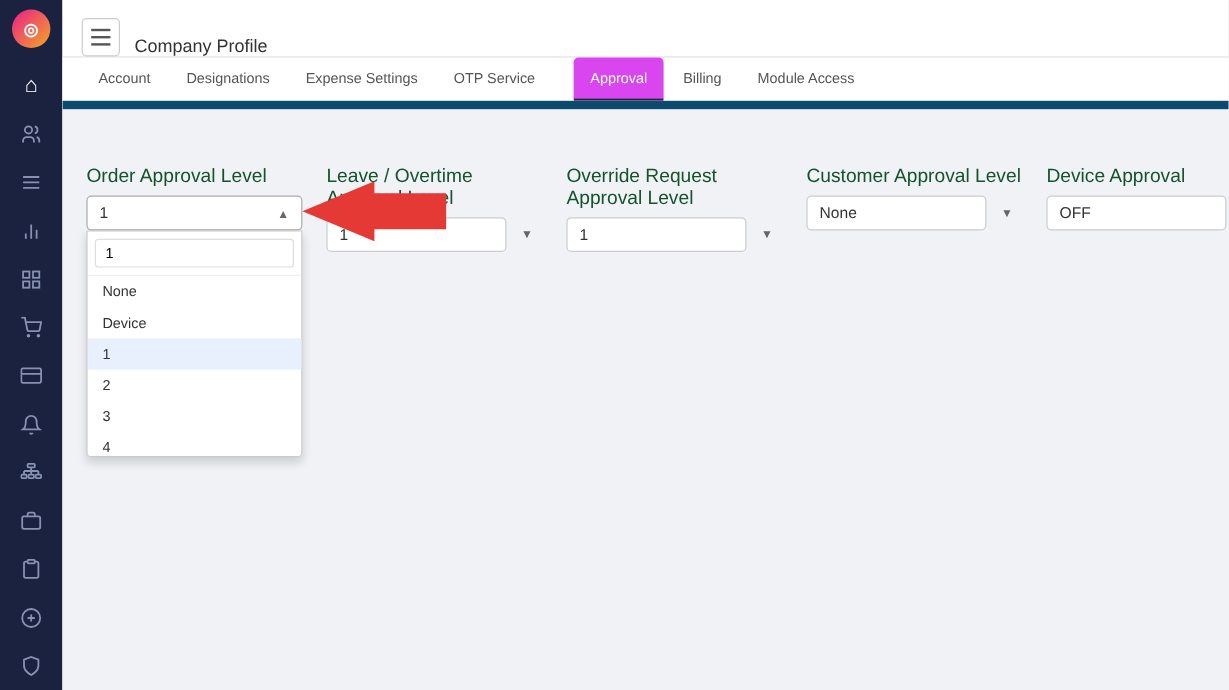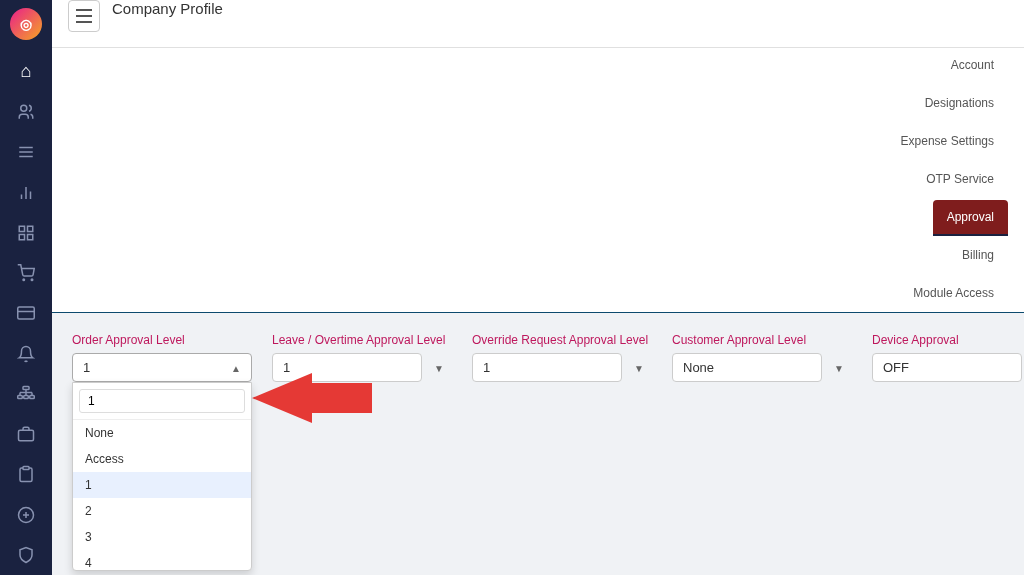"Company Profile" .header { align-items: flex-start -> flex-end }
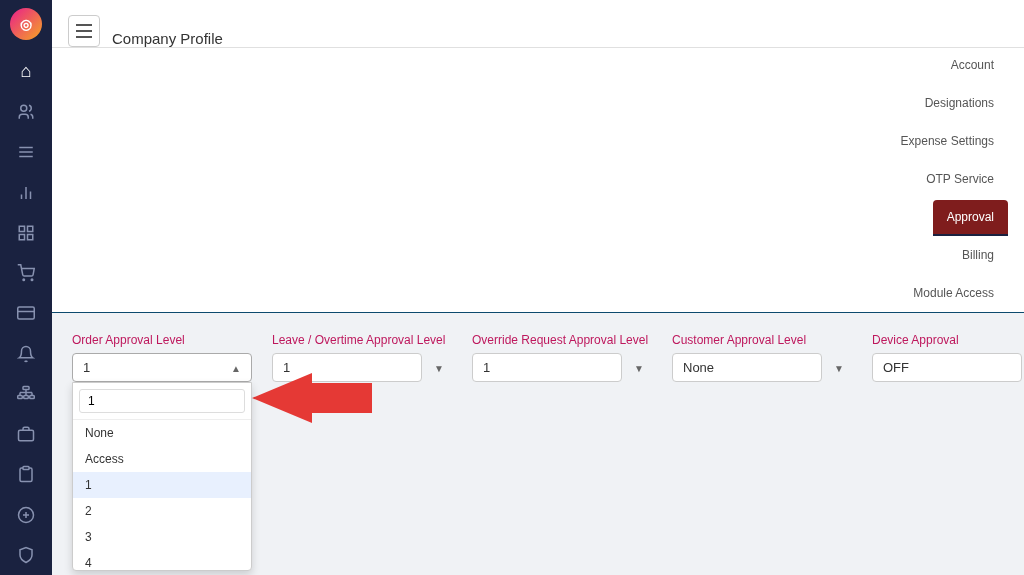"Account" .tabs-bar { align-items: flex-end -> flex-start; border-bottom: 1px solid #0c4a6e -> 7px solid #0c4a6e; flex-direction: column -> none }
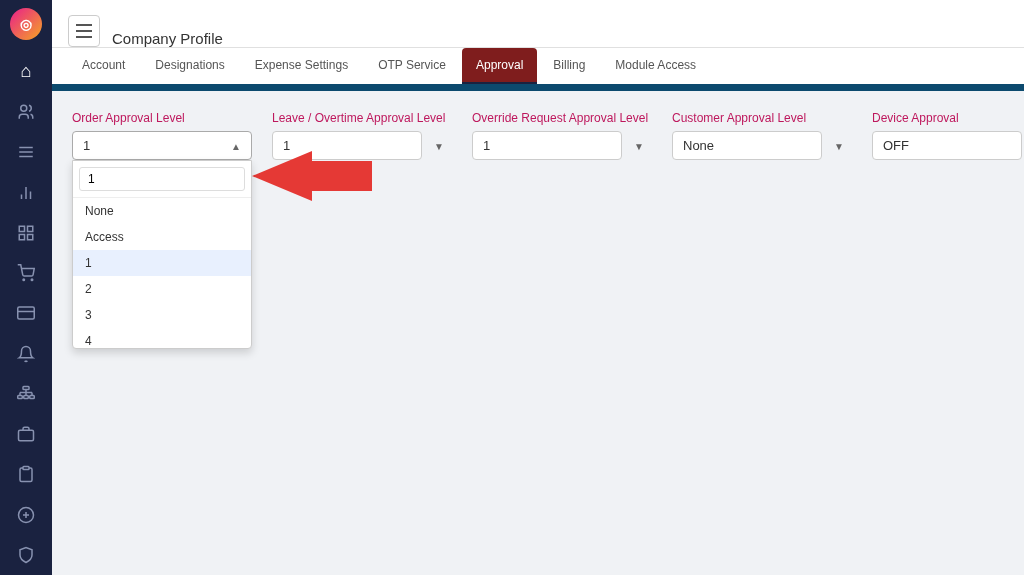"Approval" .tab.active { background: #7f1d1d -> #d946ef; margin-left: none -> 16px }
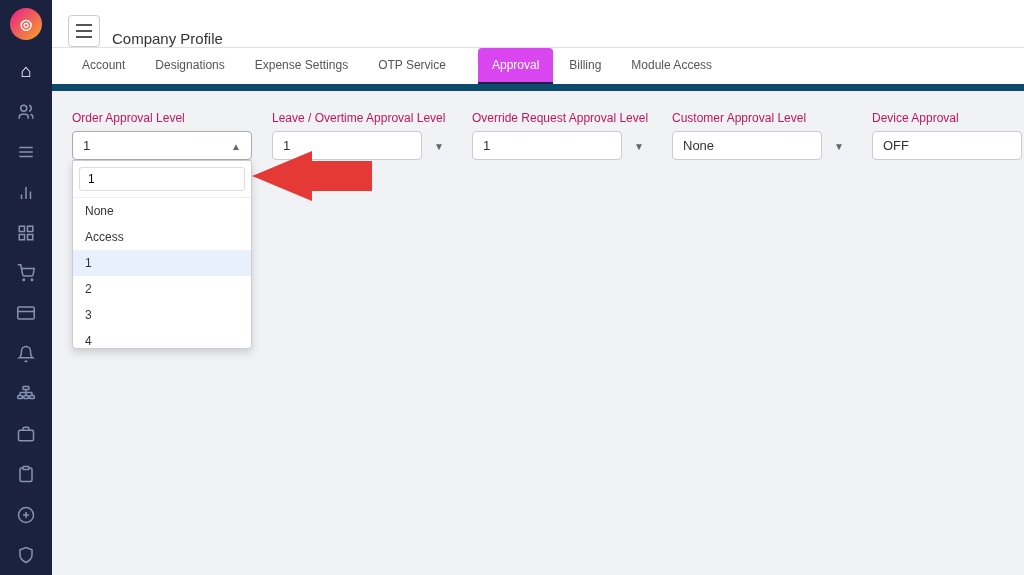"Order Approval Level" .field-label { color: #be185d -> #14532d; font-size: 12px -> 16px; margin-top: none -> 28px }
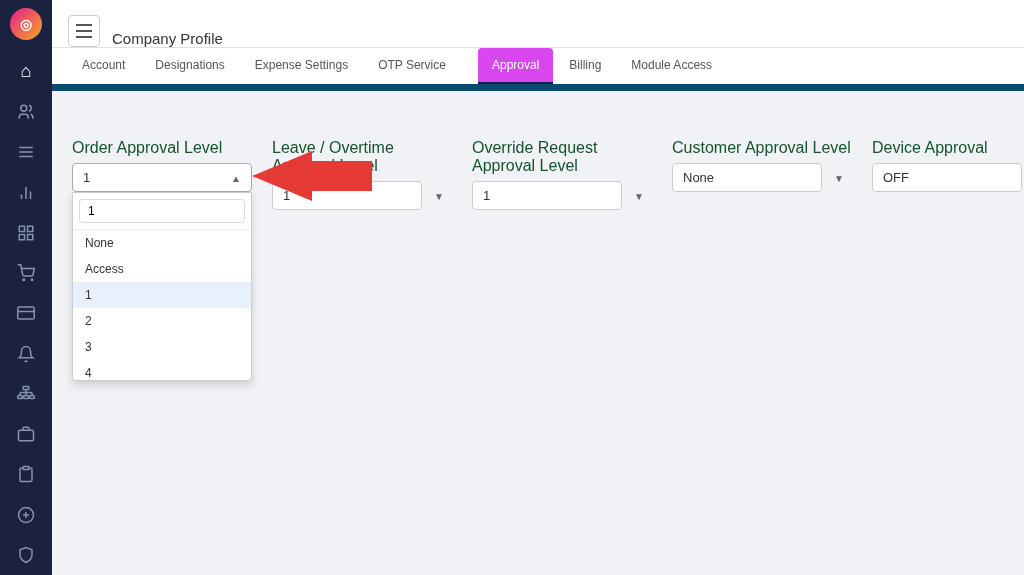"Access" div.dropdown-item { text: Access -> Device }
